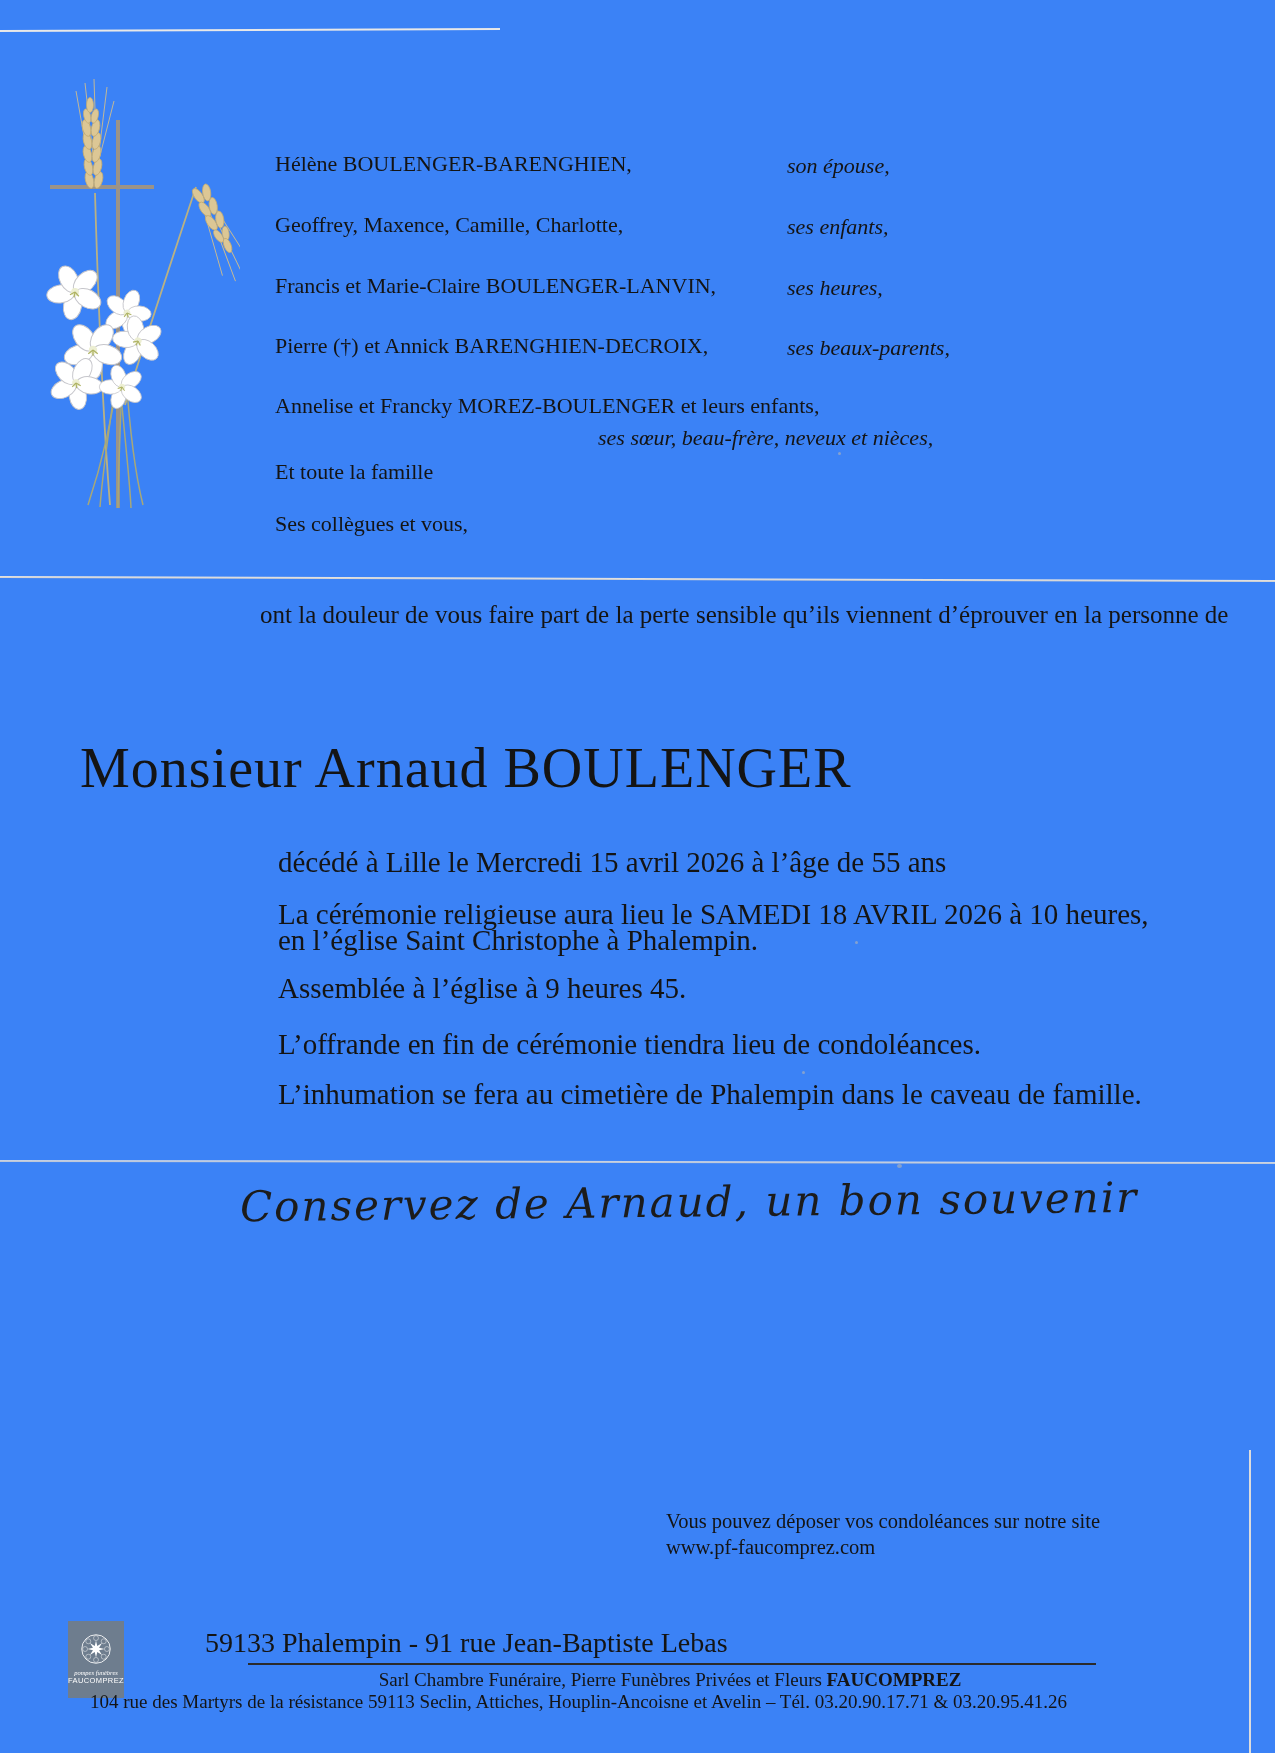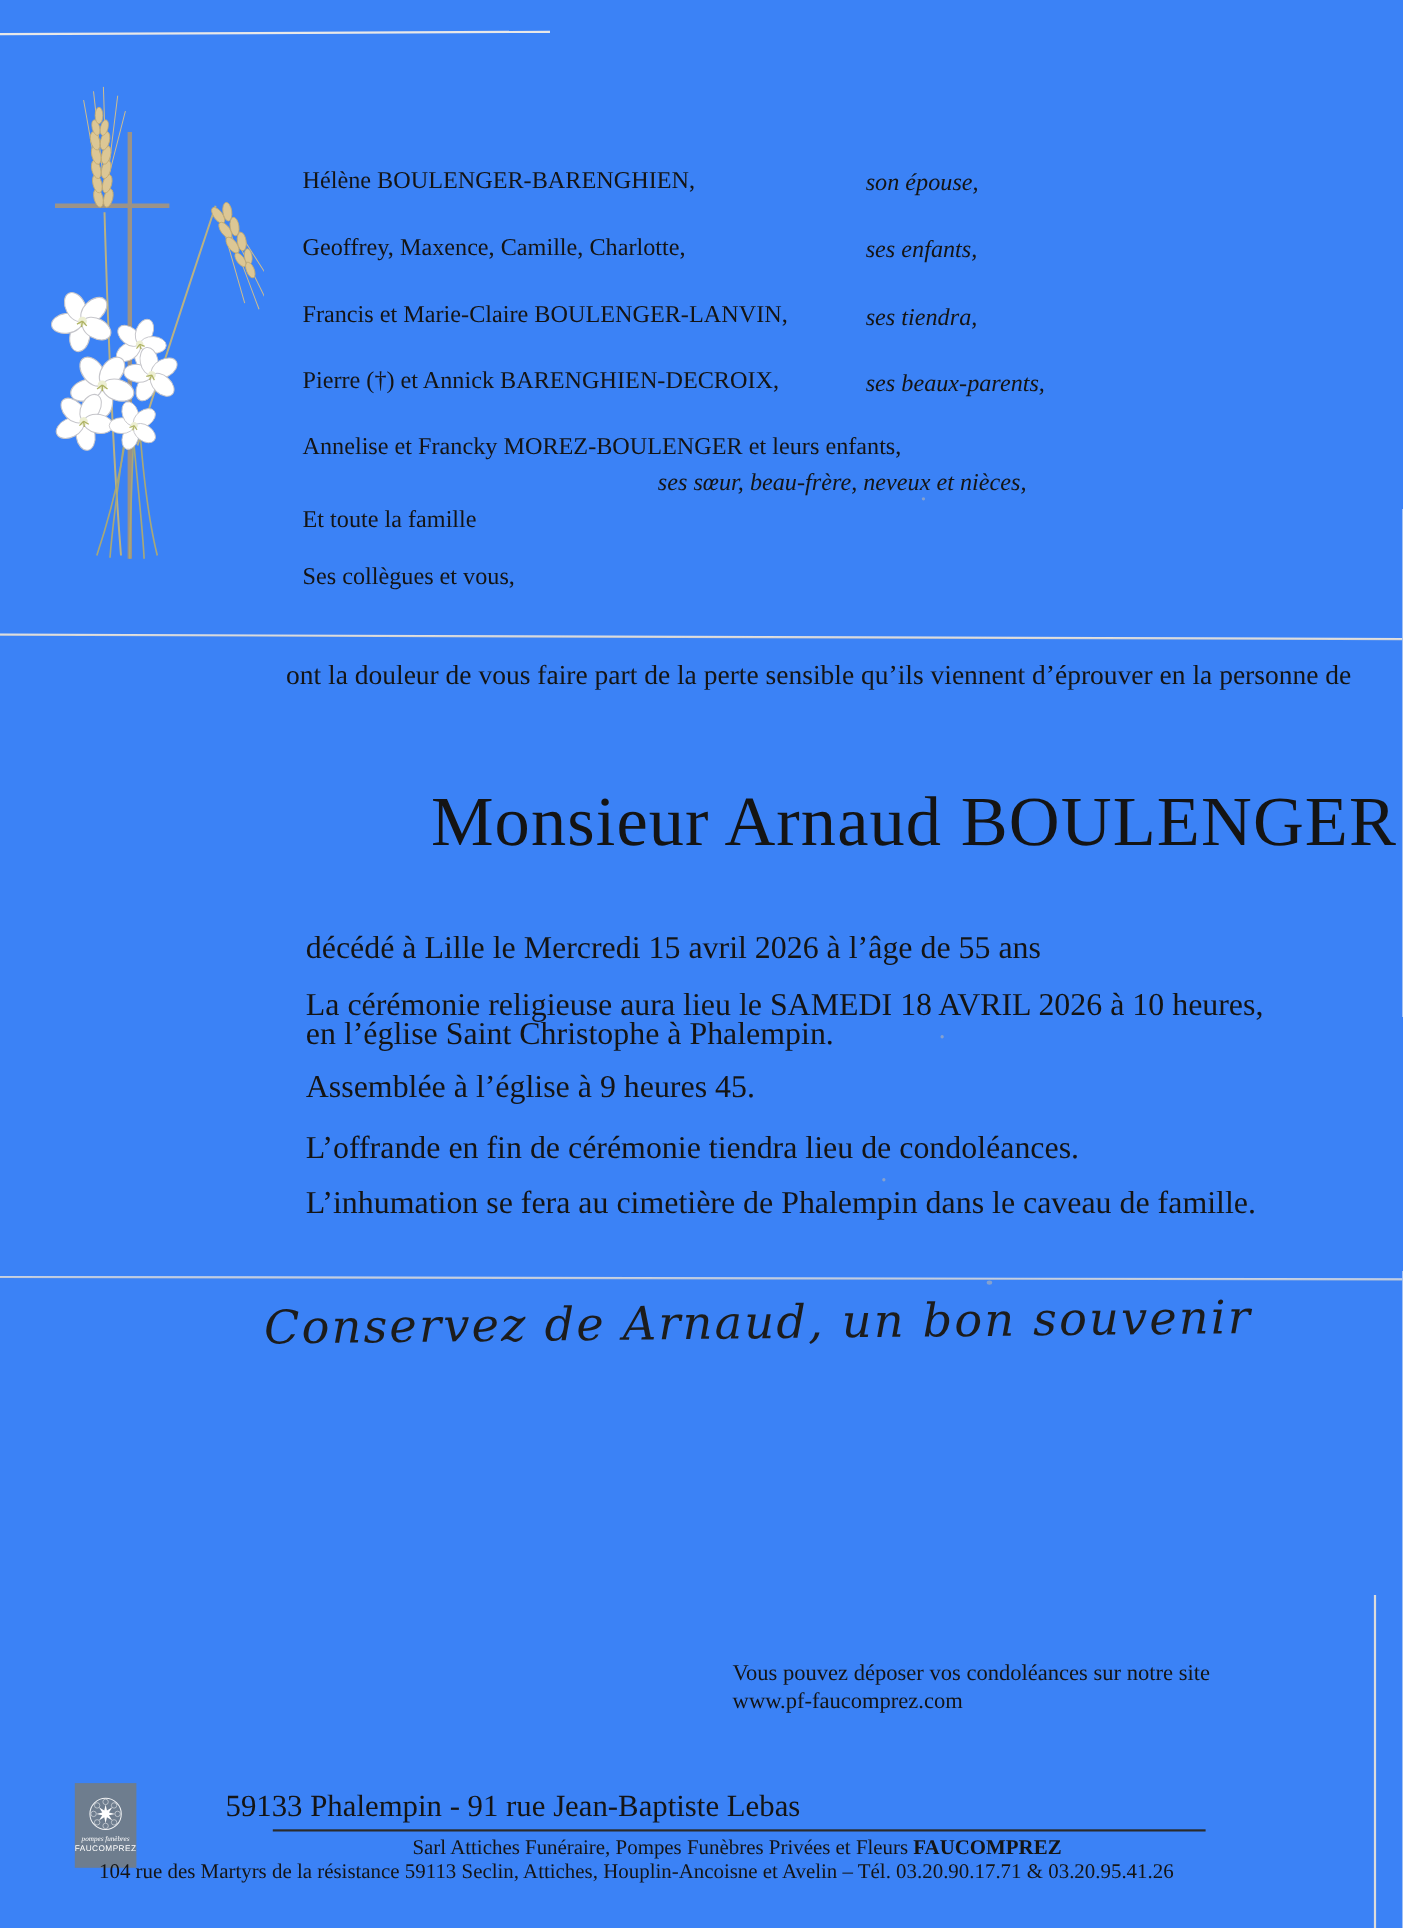"ses tiendra," div.abs { text: tiendra -> heures }
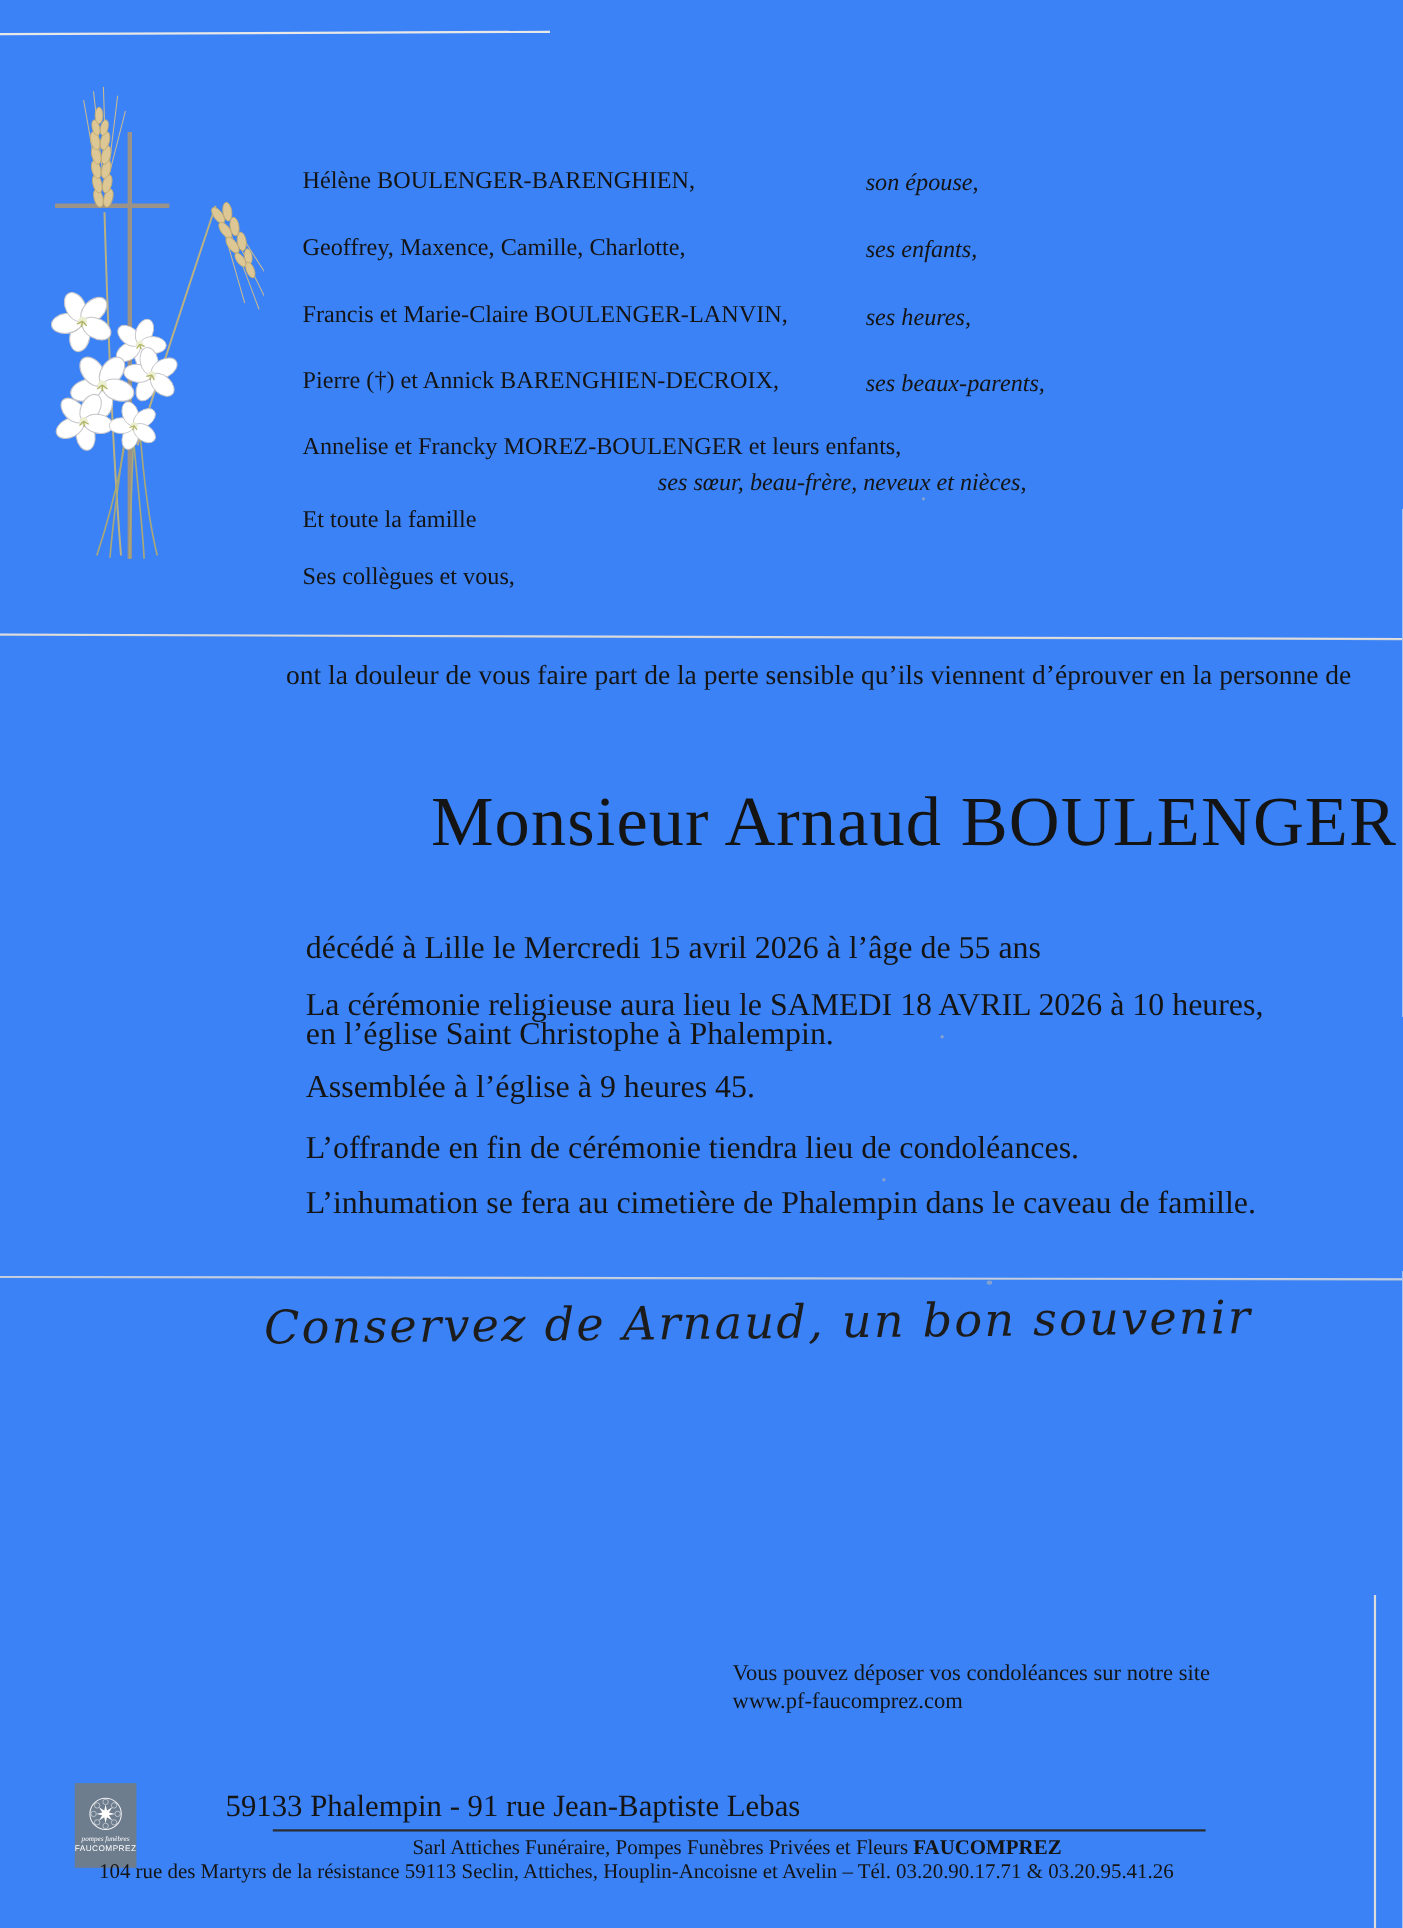"Monsieur Arnaud BOULENGER" .title { font-size: 64px -> 56px; text-align: right -> left; top: 710px -> 736px }
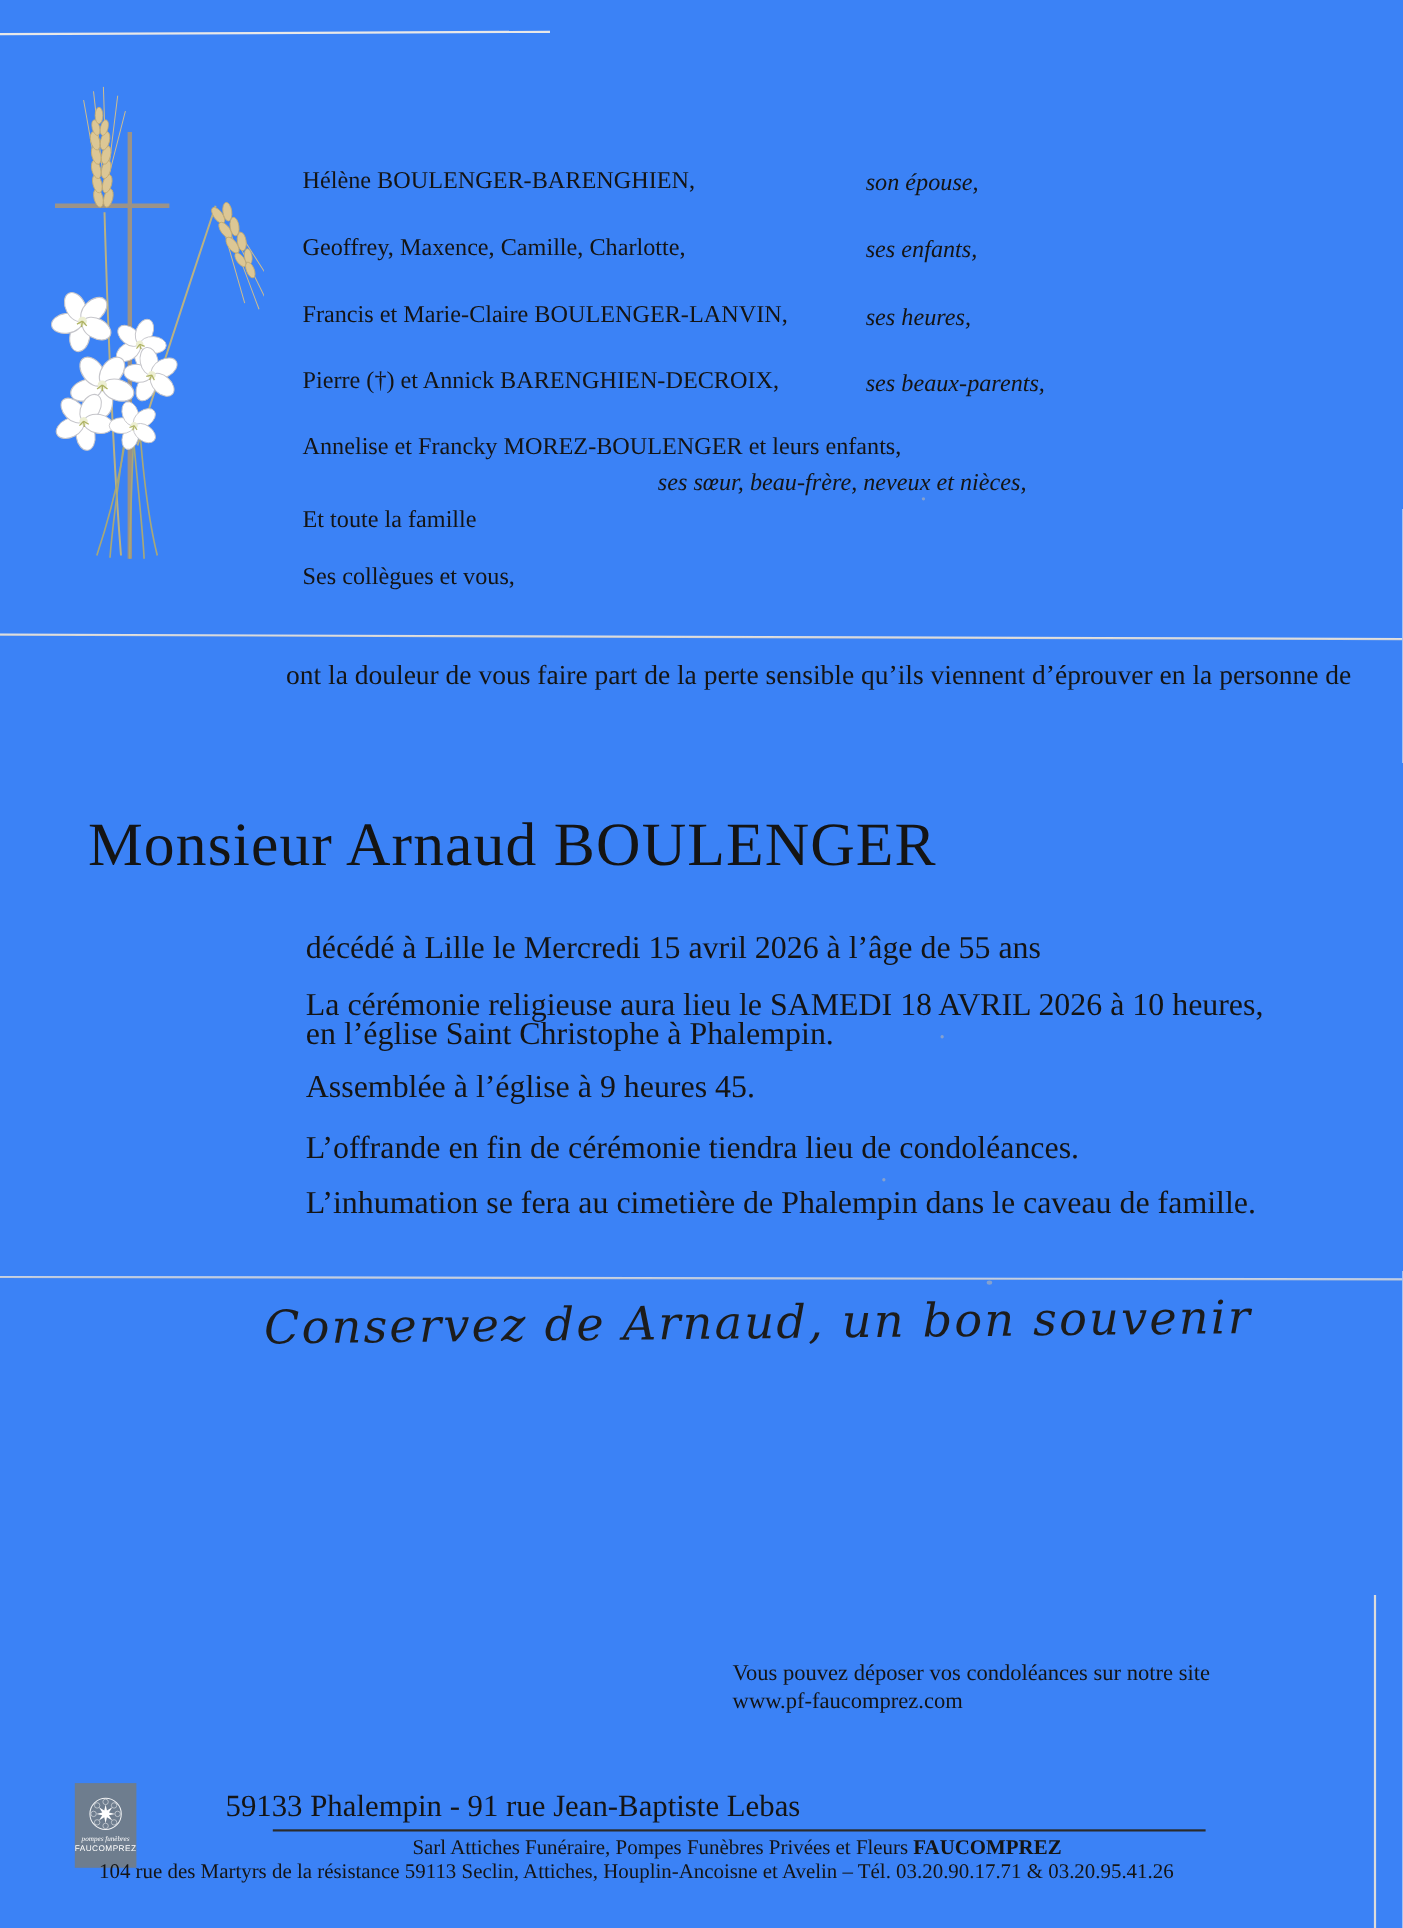"Sarl Attiches Funéraire, Pompes Funèbres" span { text: Attiches Funéraire, Pompes -> Chambre Funéraire, Pierre }
